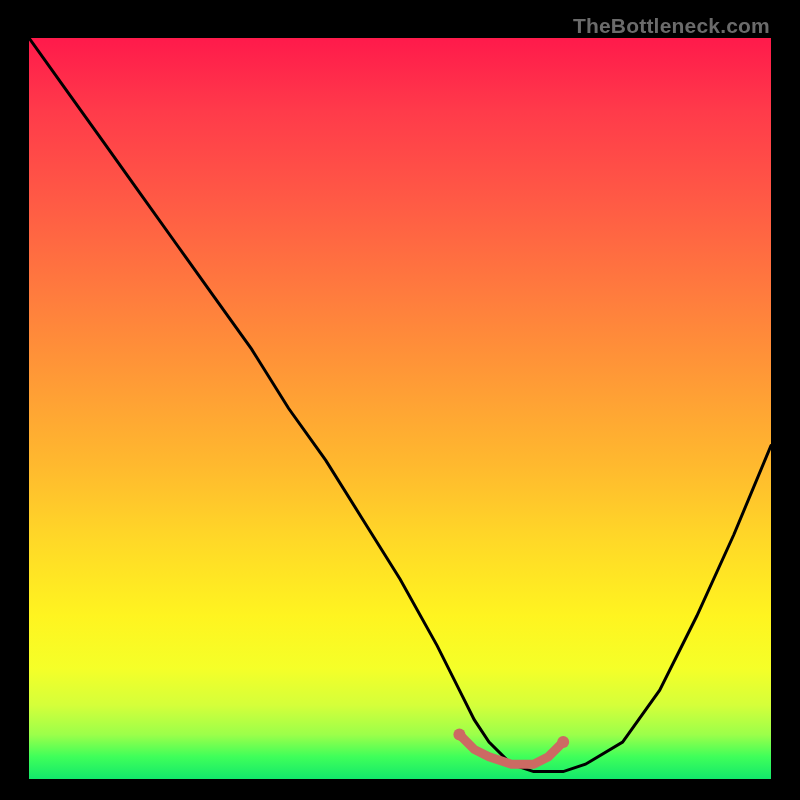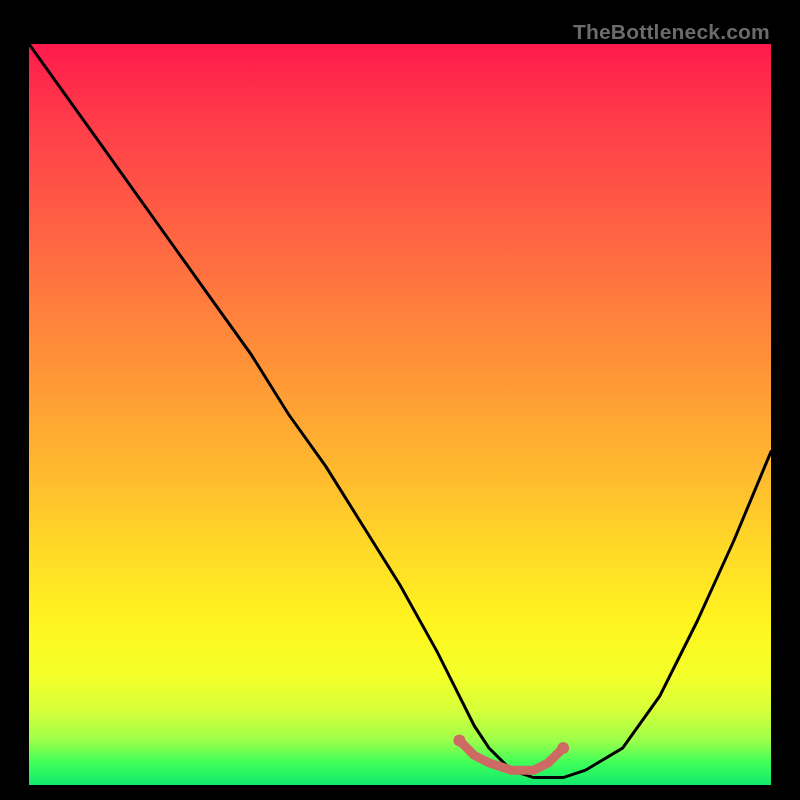"TheBottleneck.com" .frame { top: 14px -> 8px }
